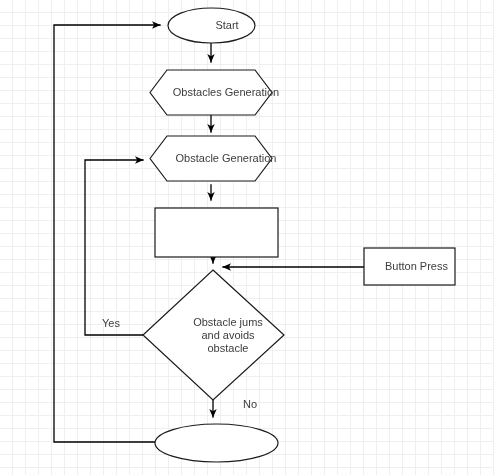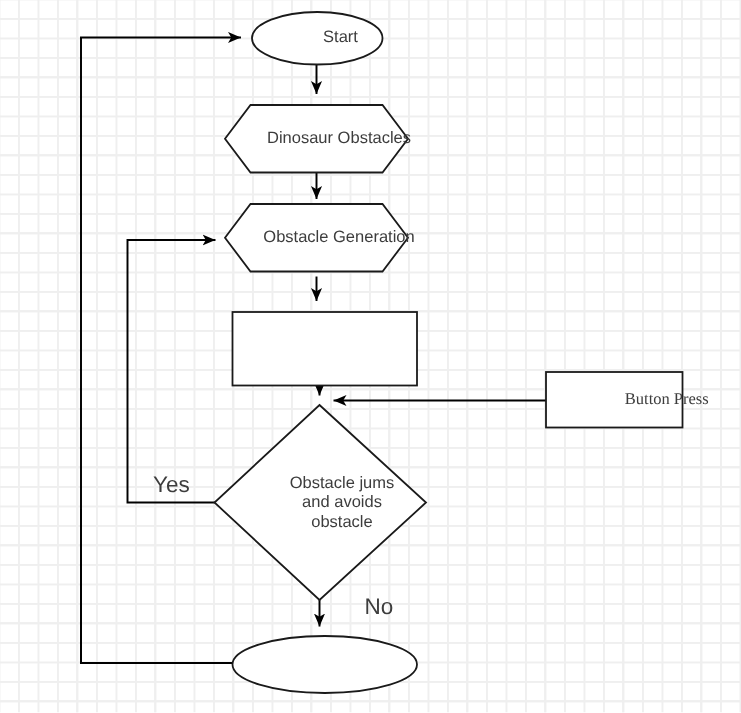"Dinosaur Obstacles" div.node-label { text: Dinosaur Obstacles -> Obstacles Generation }
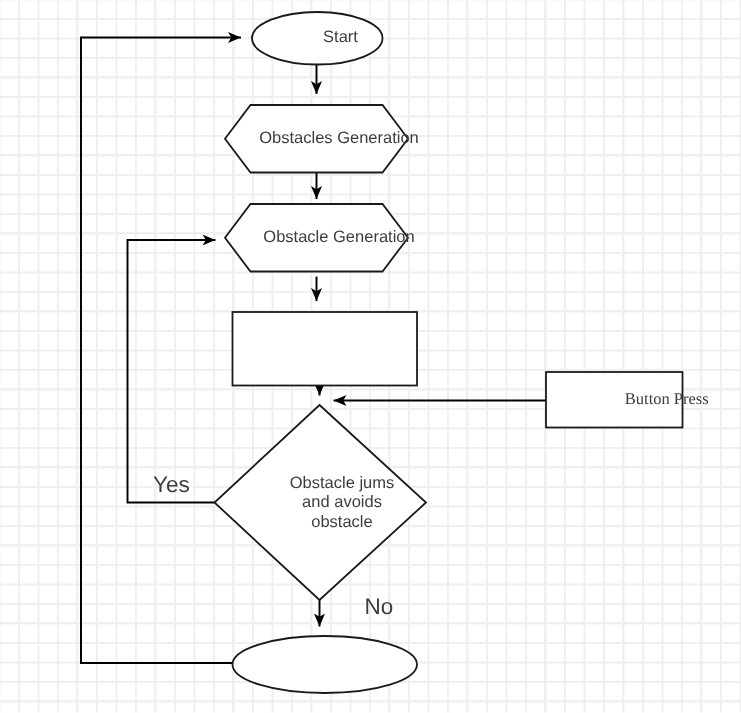"Button Press" div.node-label { font-family: Liberation Serif, serif -> none; left: 384px -> 356px }
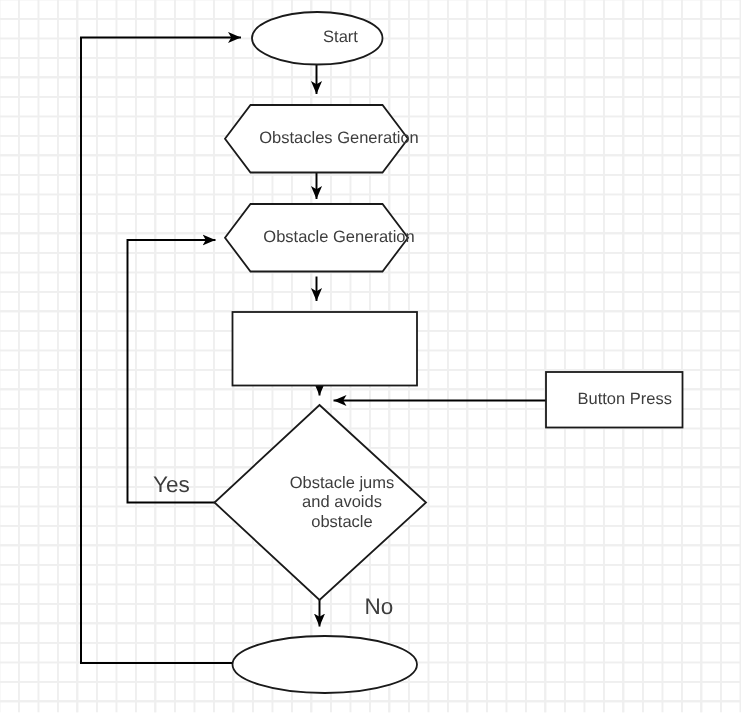"Yes" .edge-label { font-size: 15px -> 11px }
